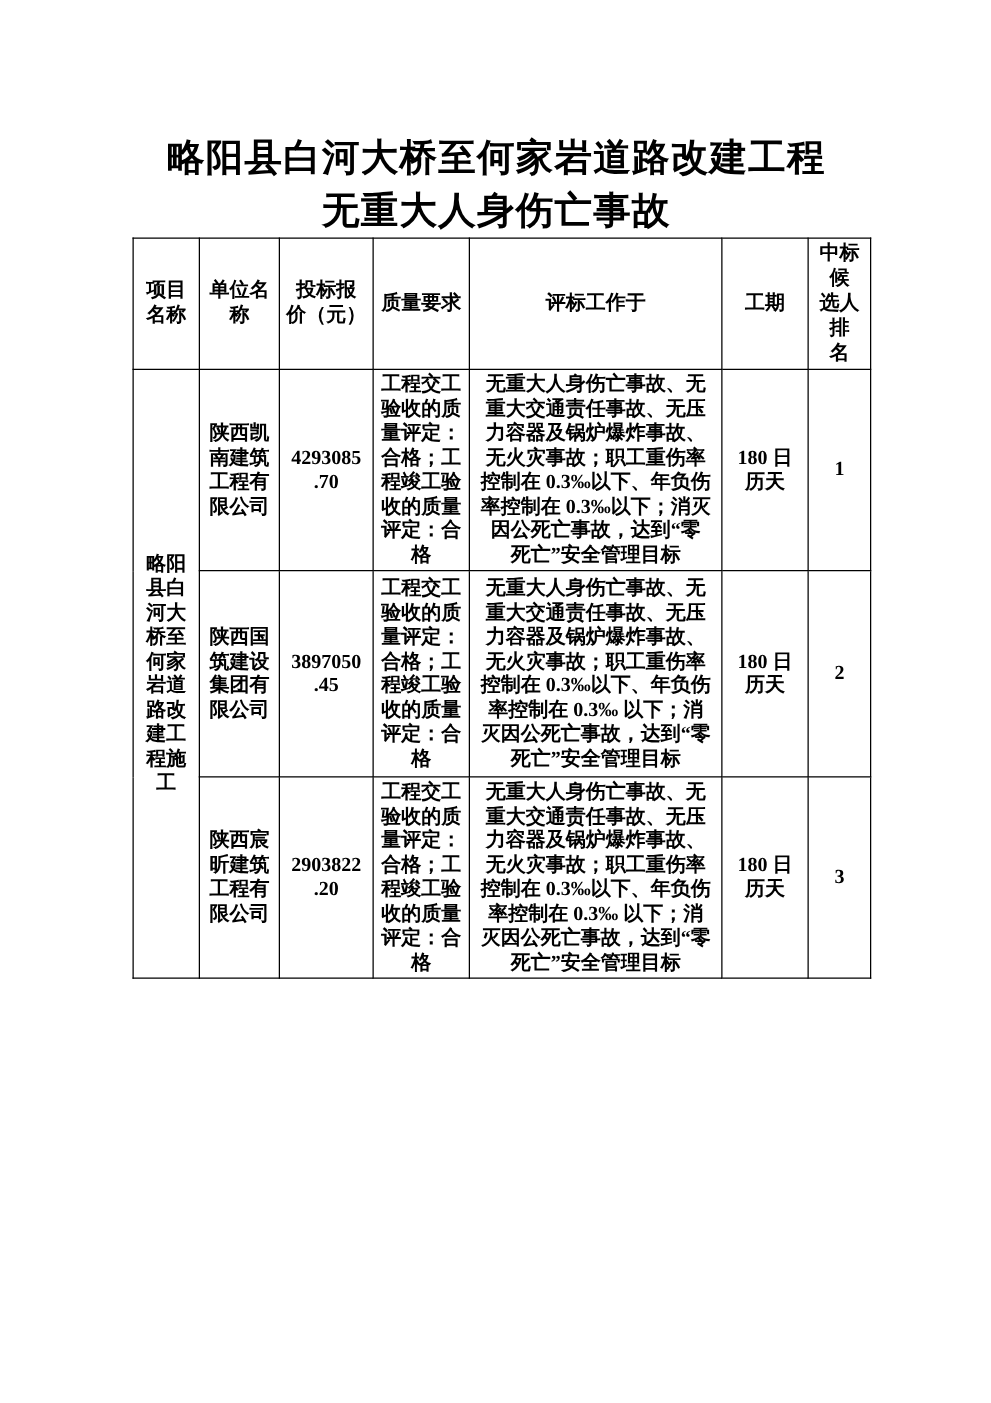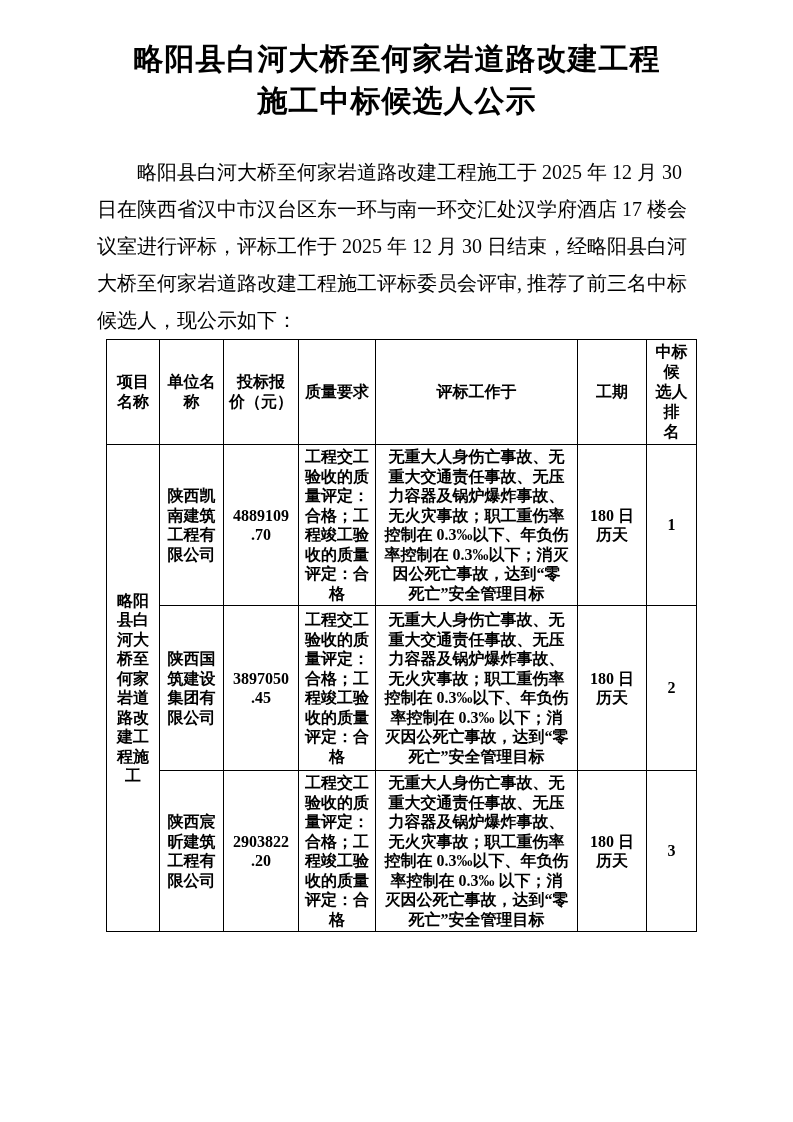"略阳县白河大桥至何家岩道路改建工程" .page { padding-top: 38px -> 106px }
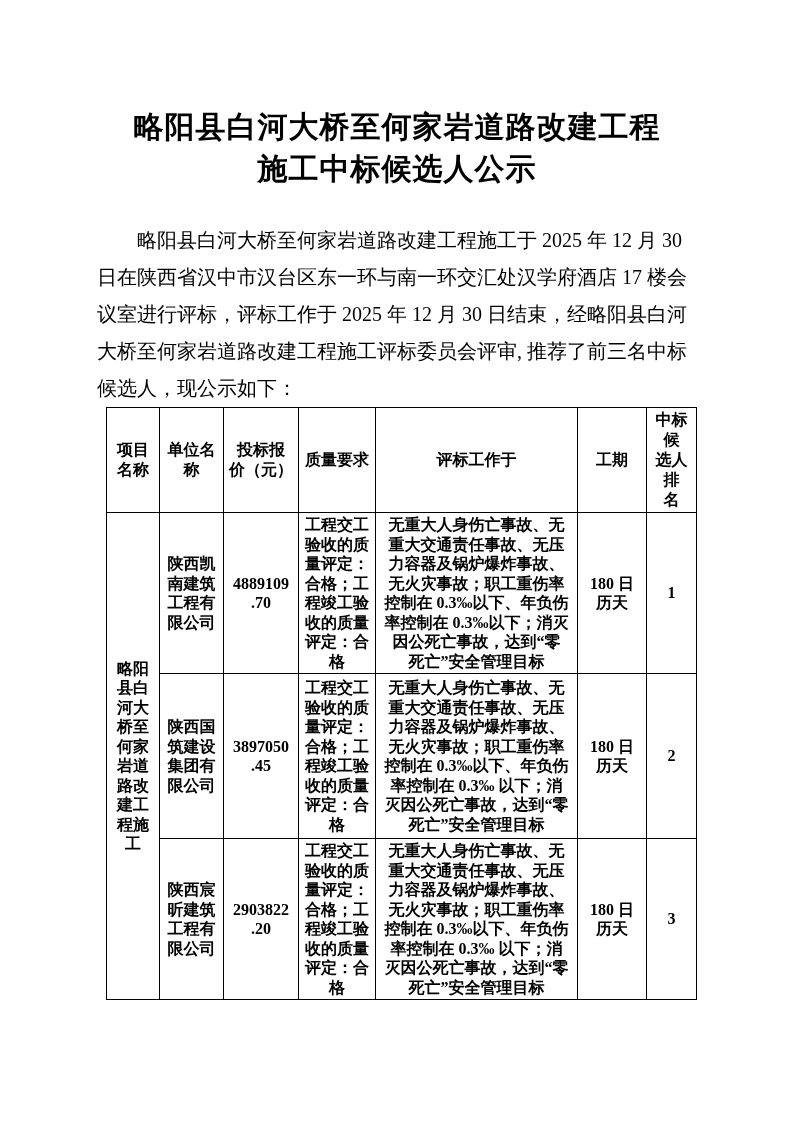"施工中标候选人公示" div { text: 施工中标候选人公示 -> 无重大人身伤亡事故 }
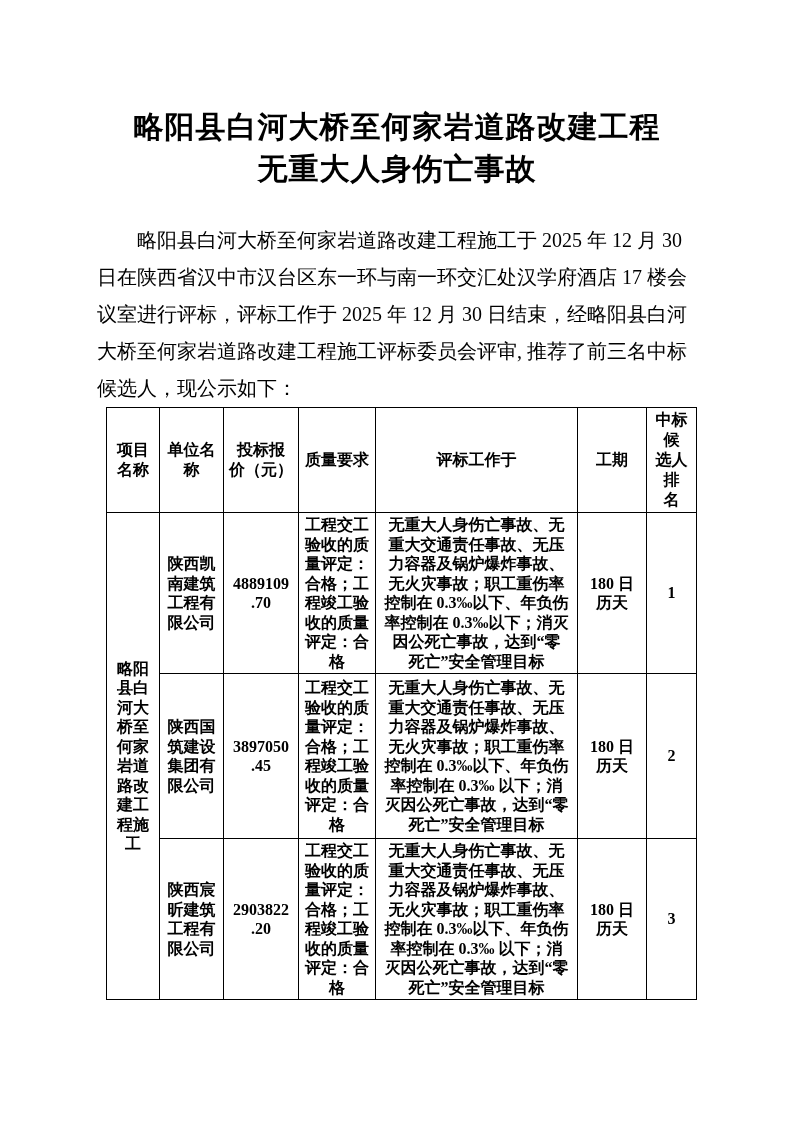"略阳县白河大桥至何家岩道路改建工程施工于 2025 年 12 月" div.intro { html: <div> 略阳县白河大桥至何家岩道路改建工程施工于 2025 年 12 月 30 日在陕西省汉中市汉台区东一环与南一环交汇处汉学府酒店 17 楼会 议室进行评标，评标工作于 2025 年 12 月 30 日结束，经略阳县白河 大桥至何家岩道路改建工程施工评标委员会评审, 推荐了前三名中标 候选人，现公示如下：</div> -> none }
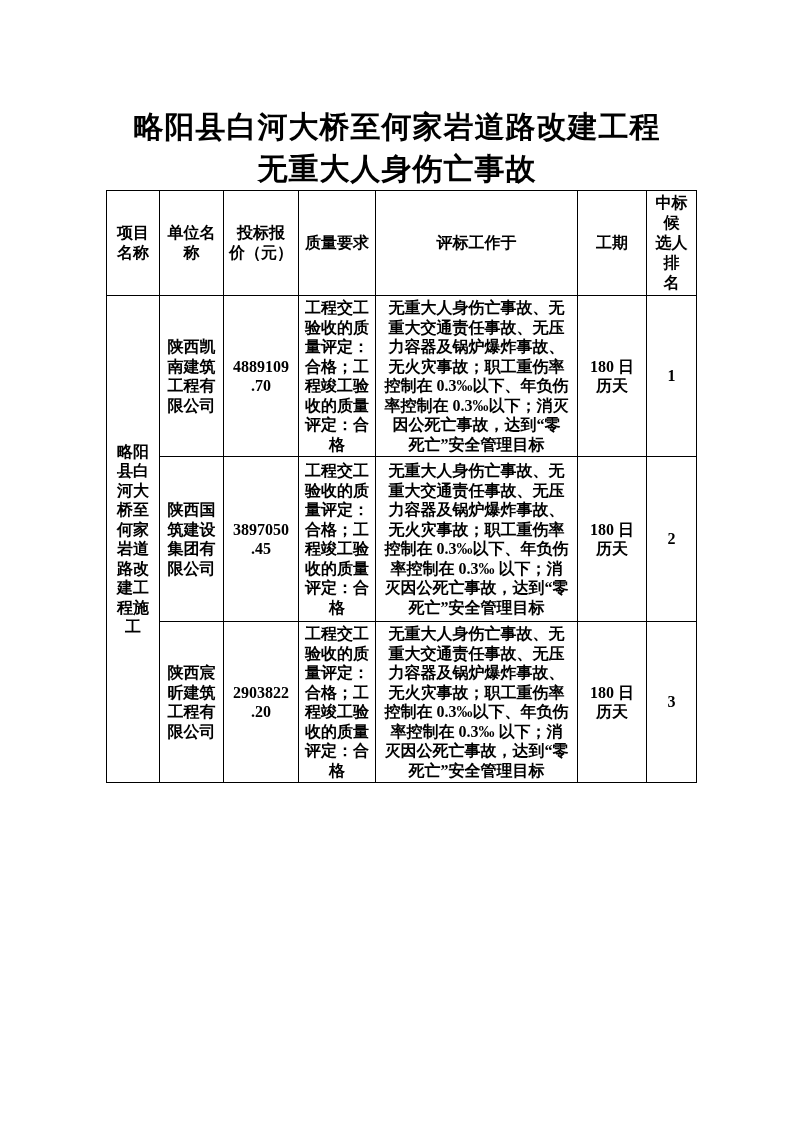"4889109" td { text: 4889109 -> 4293085 }
